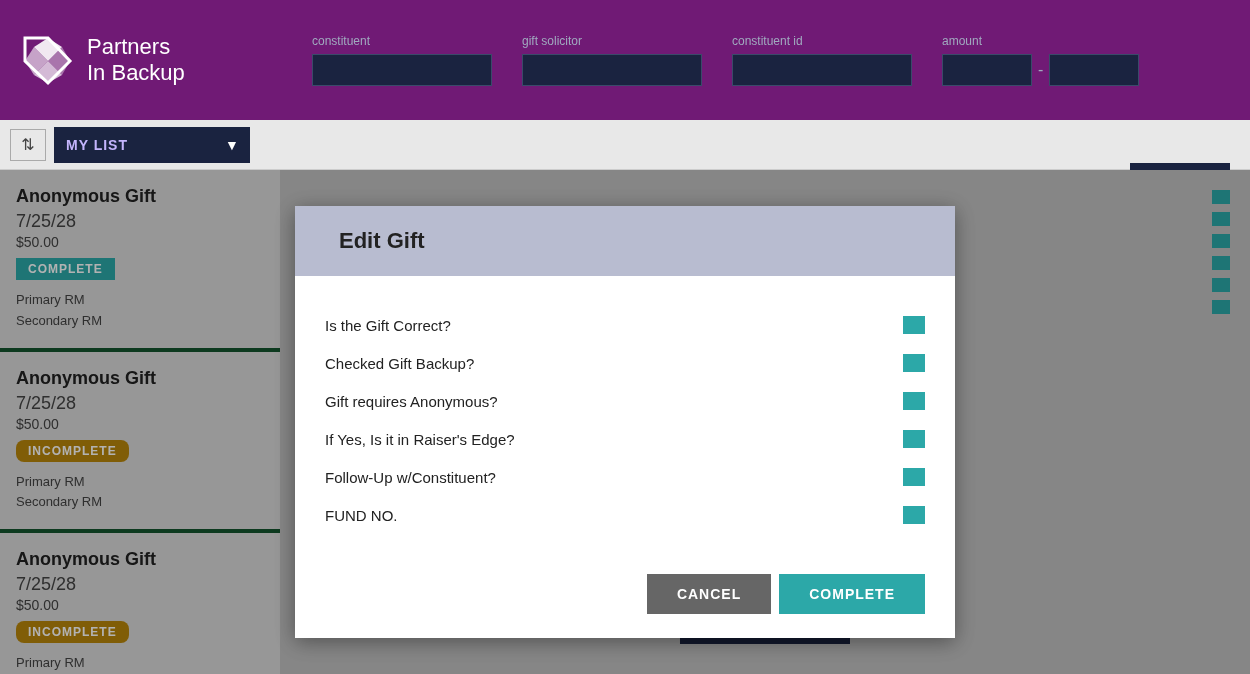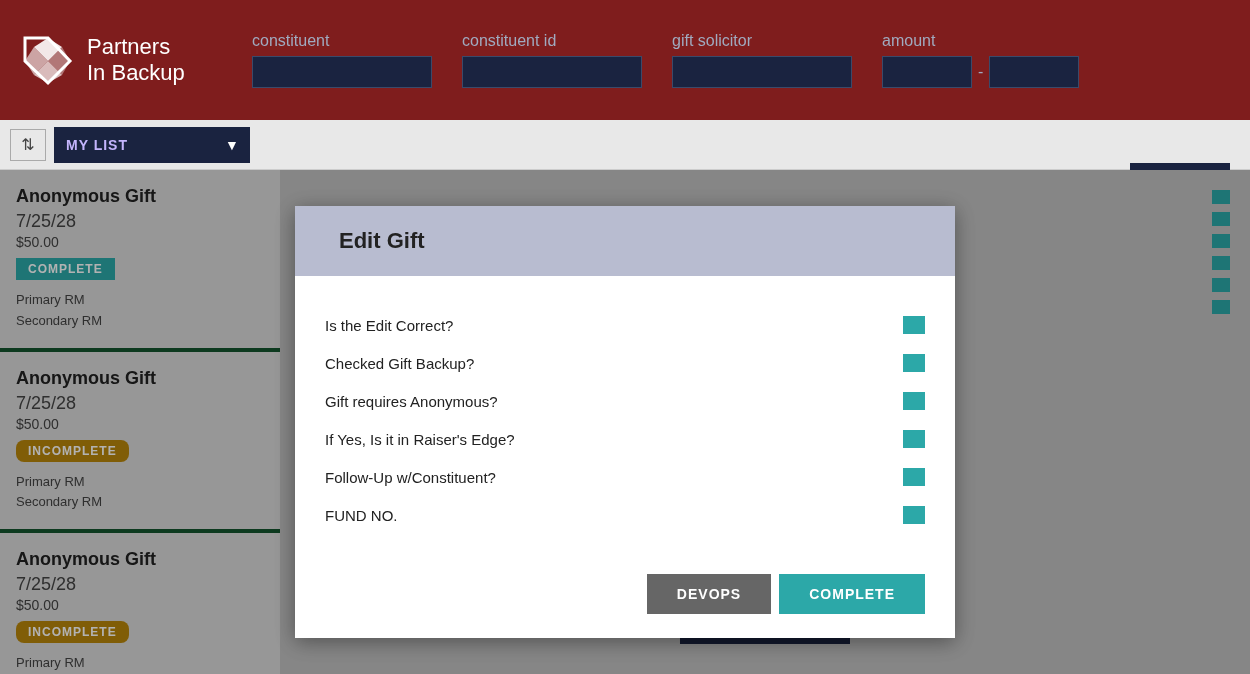"Partners" .header { background: #7f1d1d -> #701a75; gap: 32px -> 92px }
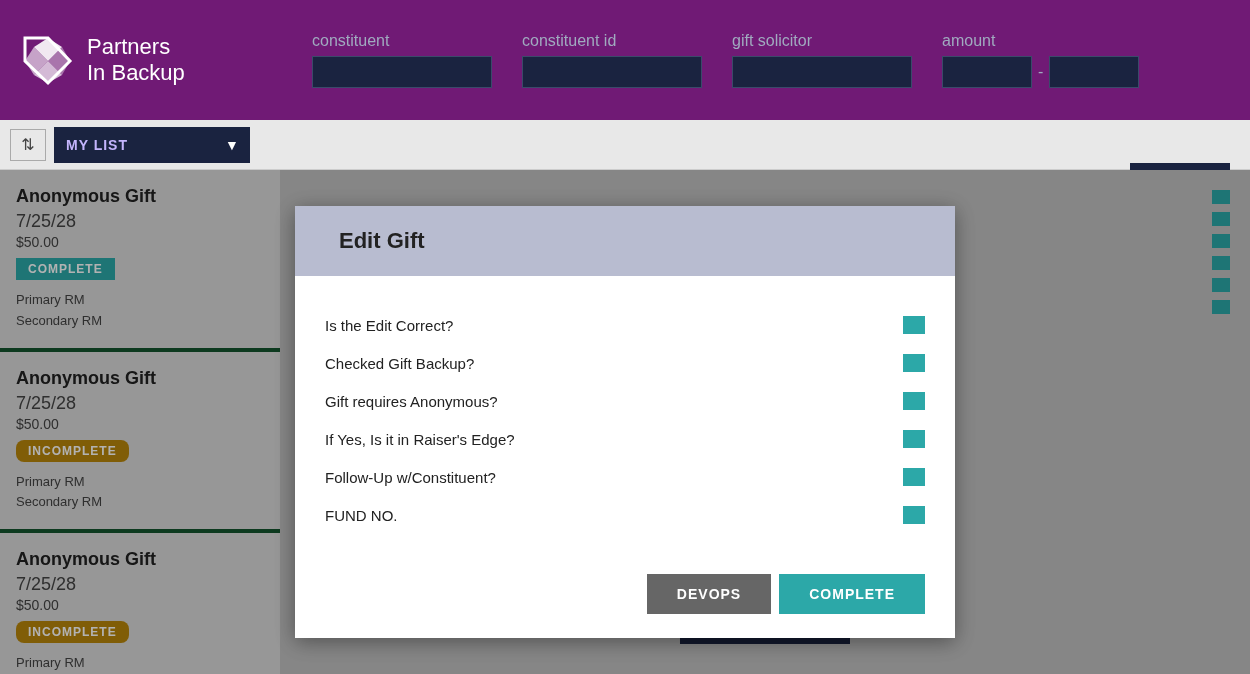"constituent" .field-label { font-size: 16px -> 12px }
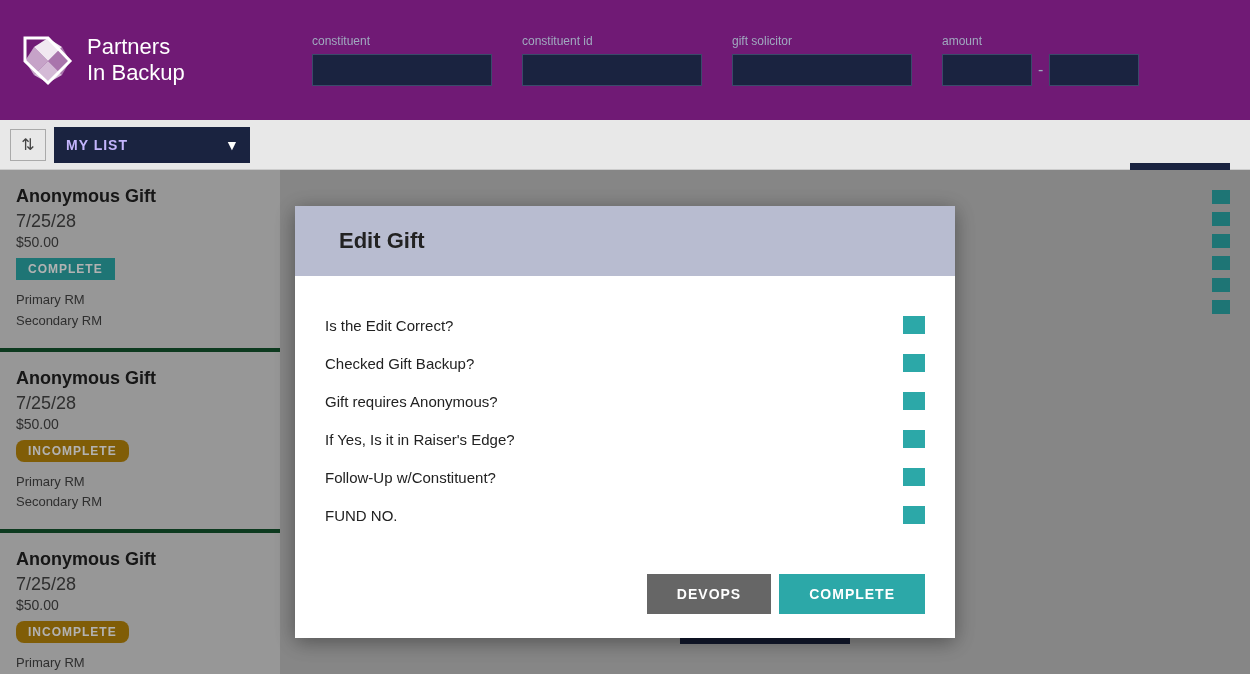"constituent id" div.field-group { order: before "gift solicitor" -> after "gift solicitor" }
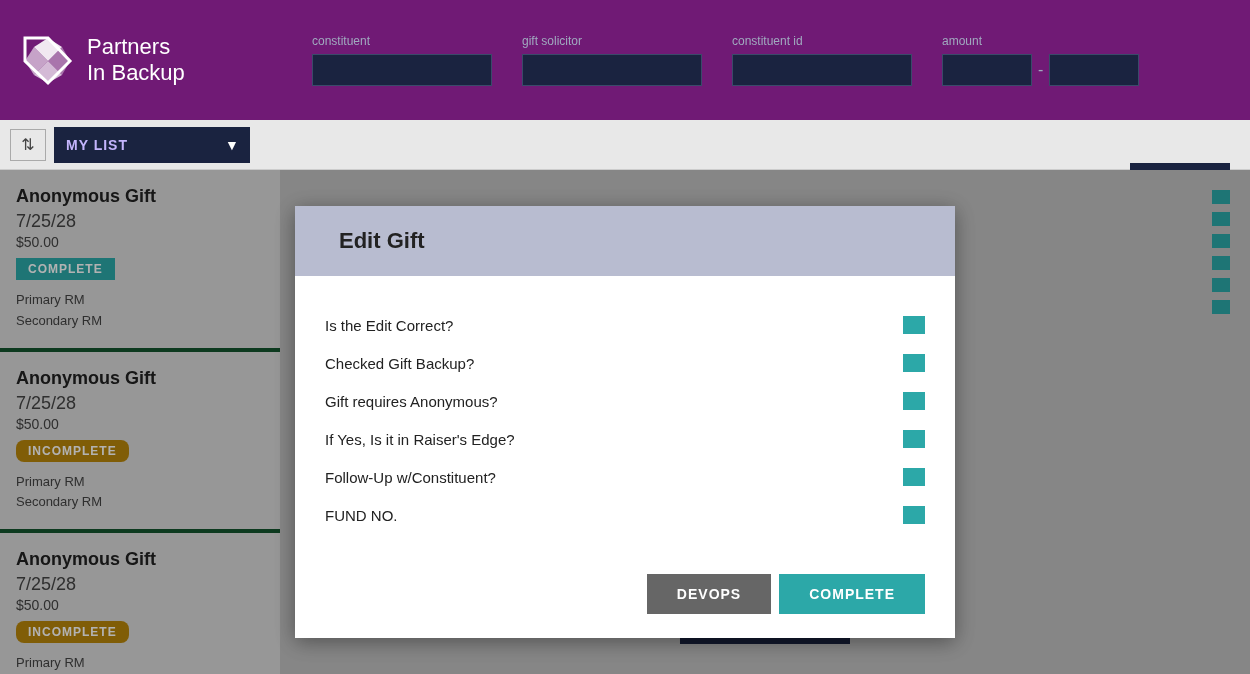"Is the Edit Correct?" span.modal-row-label { text: Edit -> Gift }
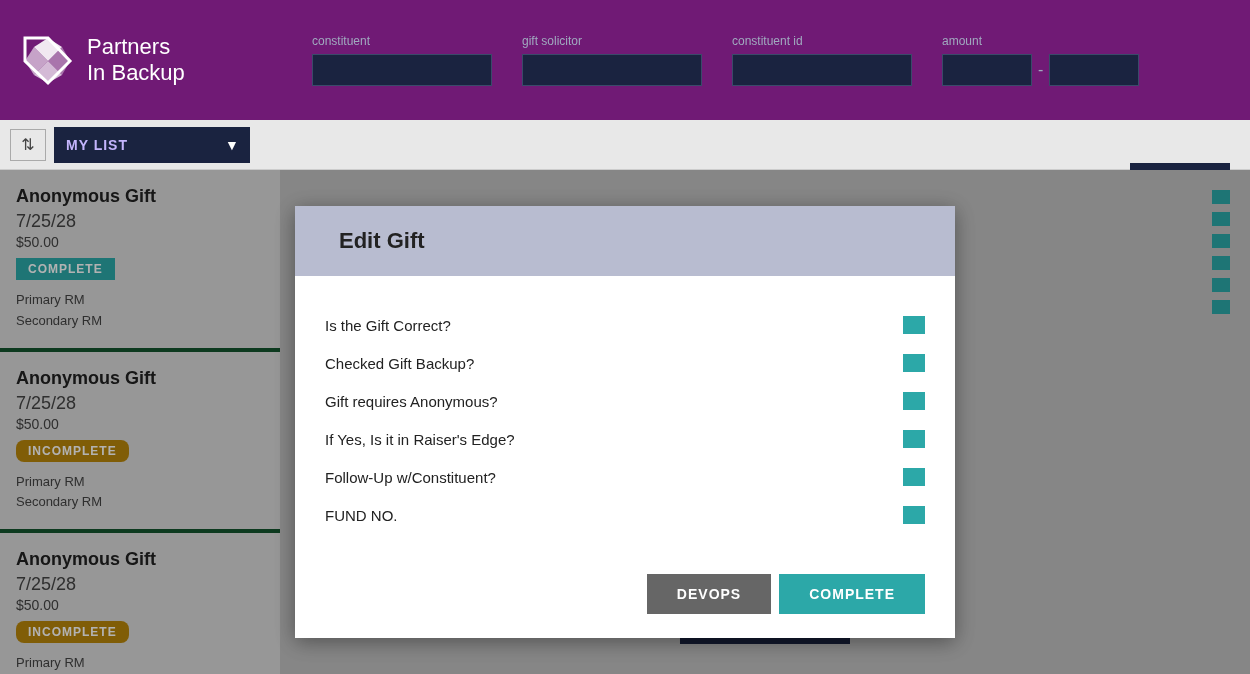"DEVOPS" button.btn-cancel { text: DEVOPS -> CANCEL }
